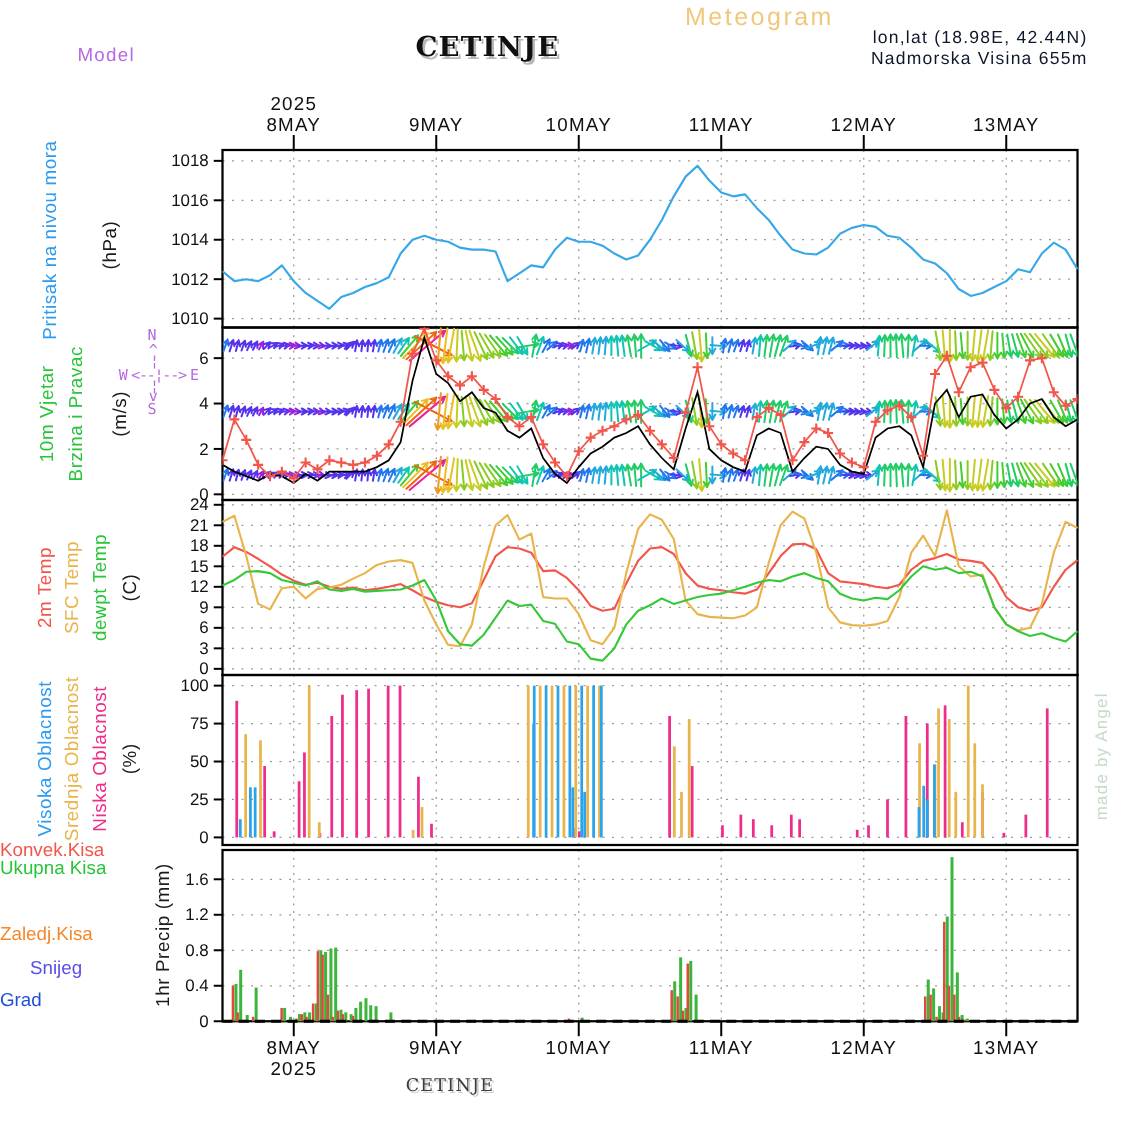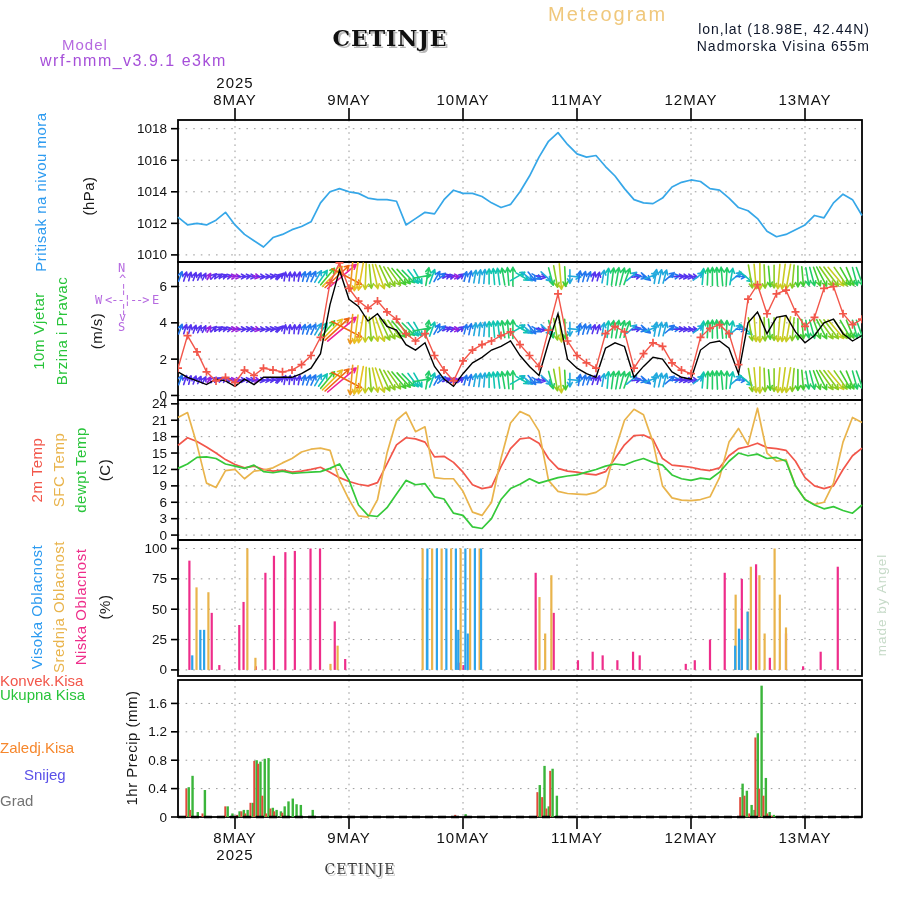"wrf-nmm_v3.9.1 e3km" div.abs { html: <div>wrf-nmm_v3.9.1 e3km</div> -> none }
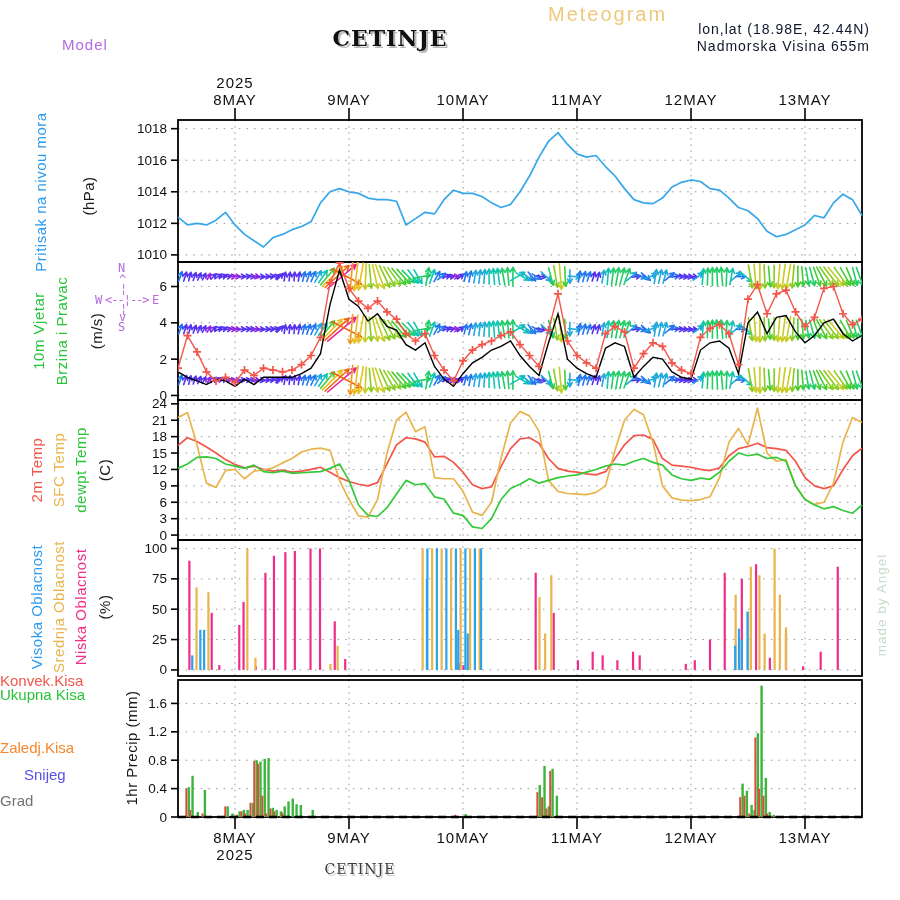"Grad" .c-grad { color: #737373 -> #1d4ed8 }
